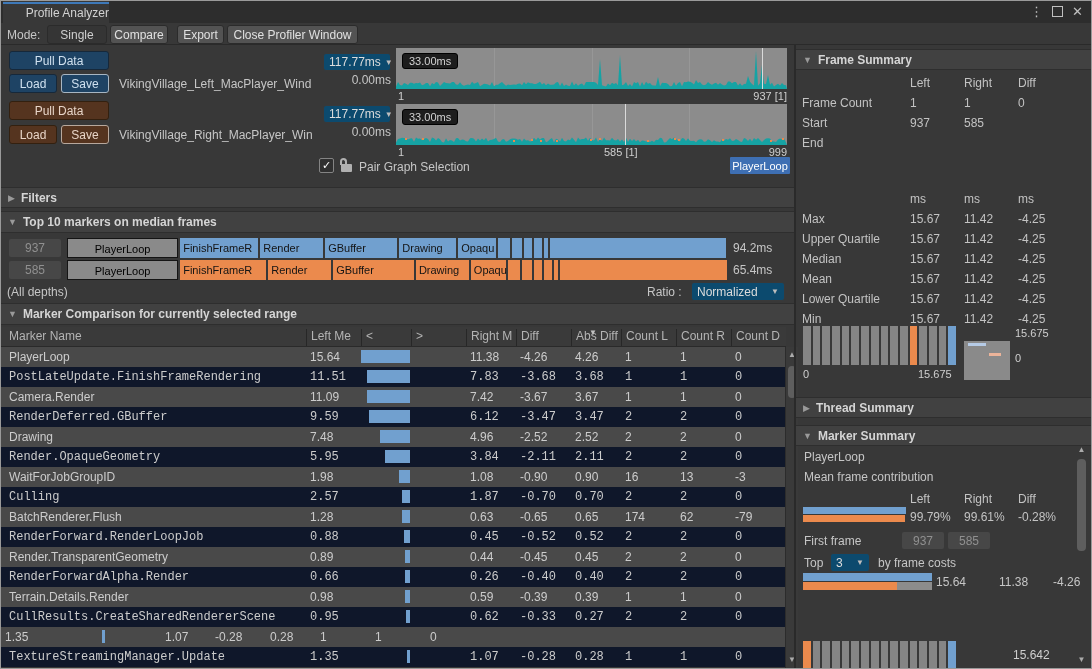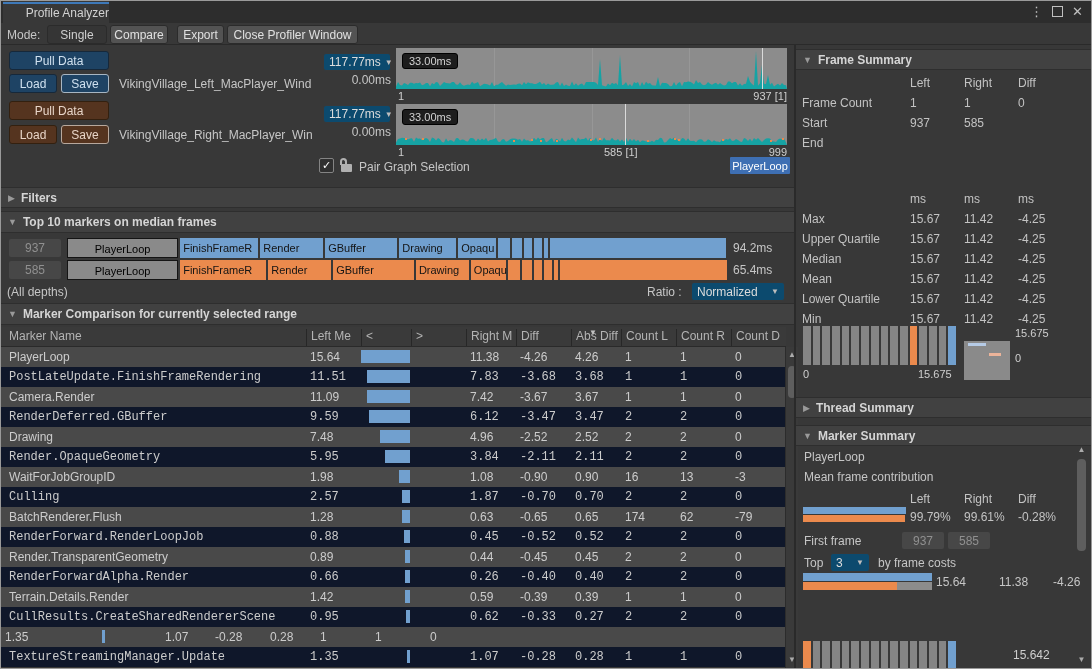"1.42" div.c { text: 1.42 -> 0.98 }
